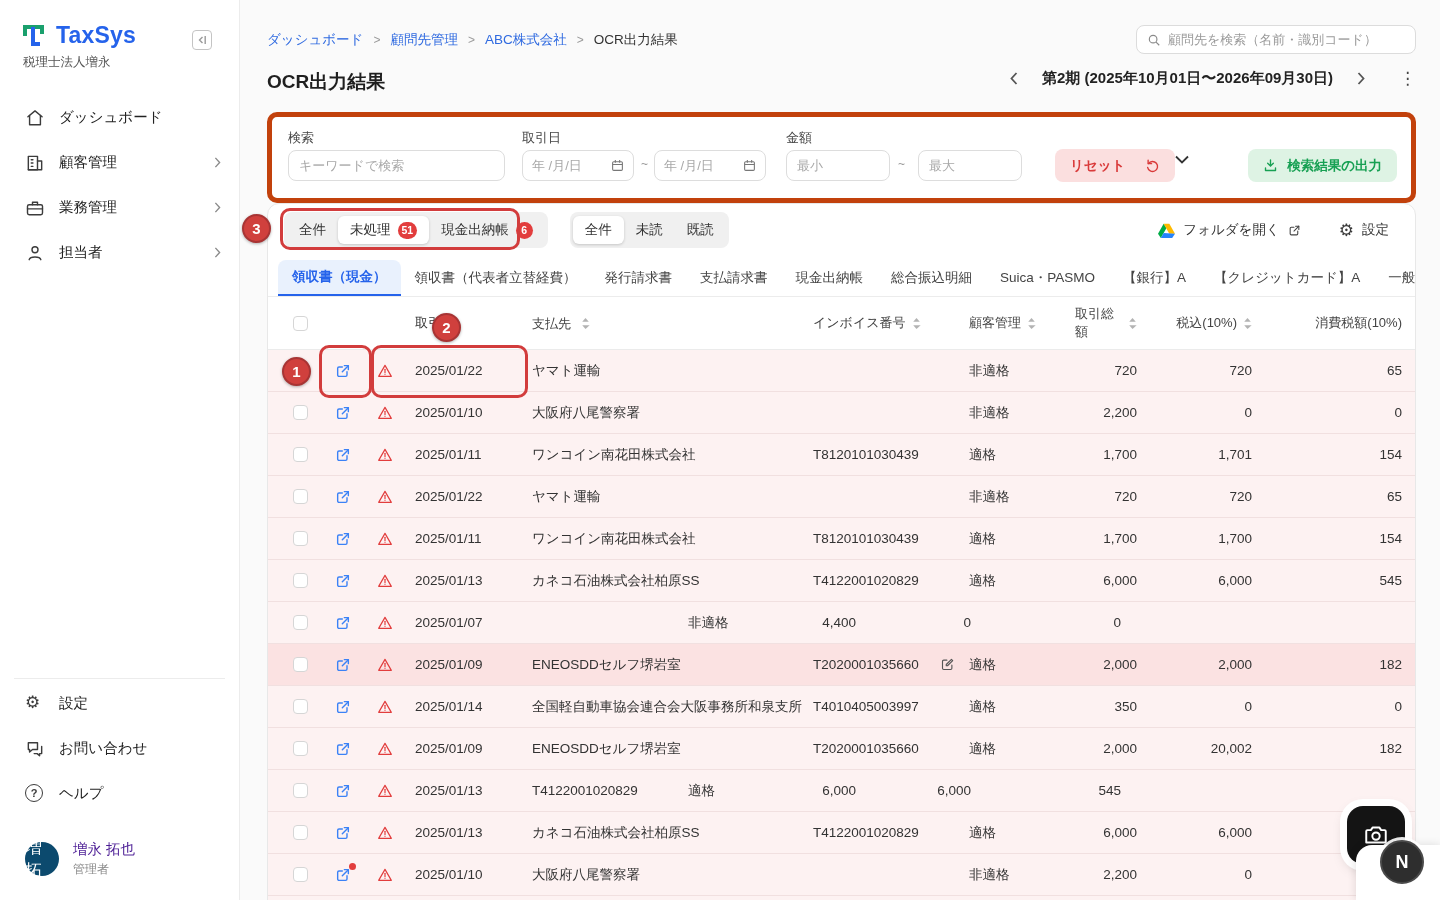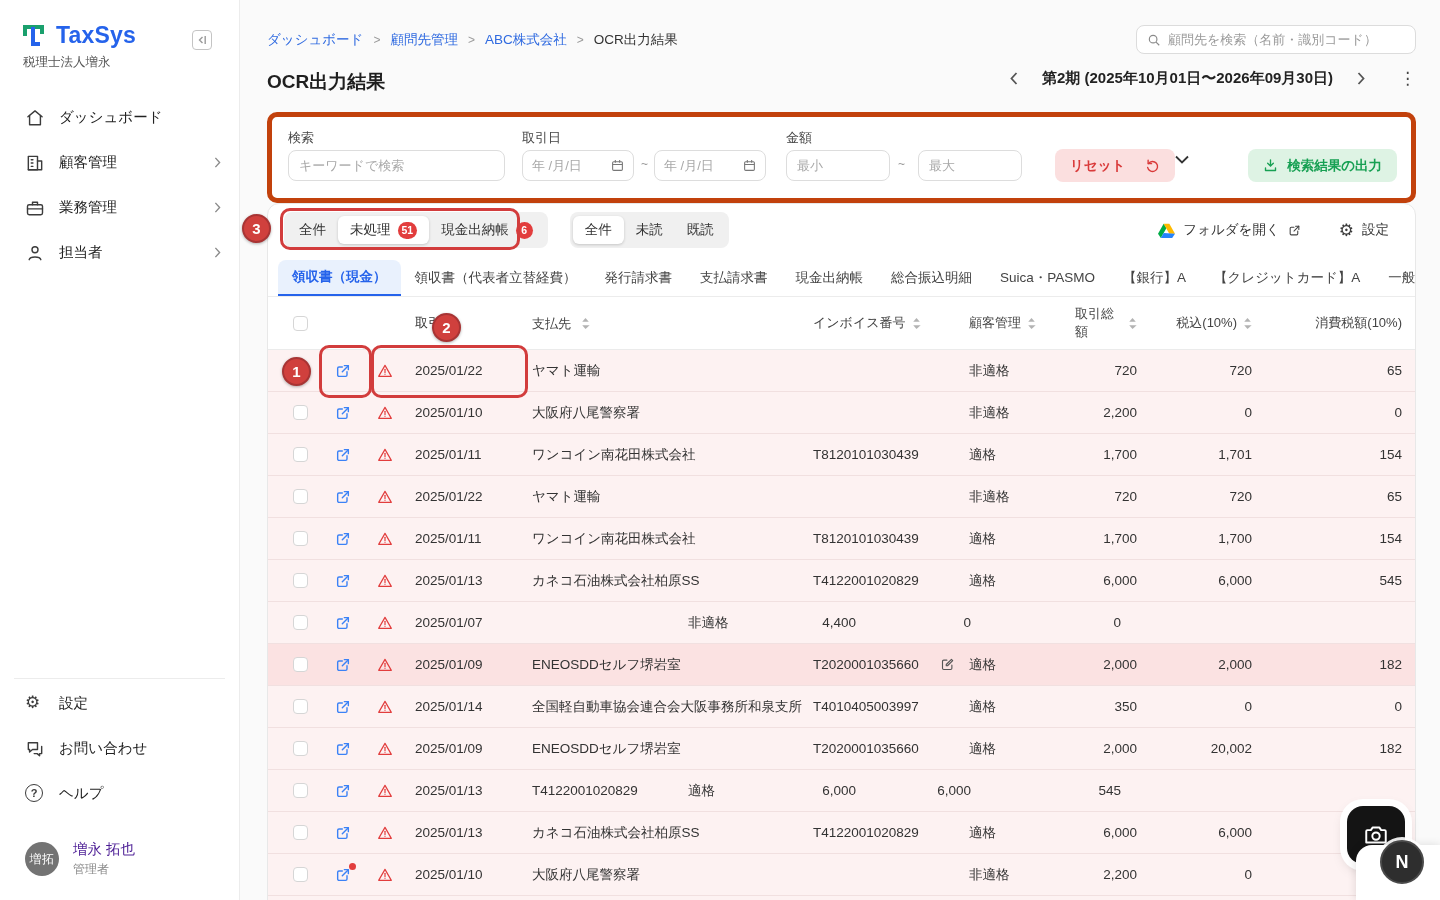"増拓" .avatar { background: #737373 -> #0c4a6e; font-size: 12px -> 17px }
